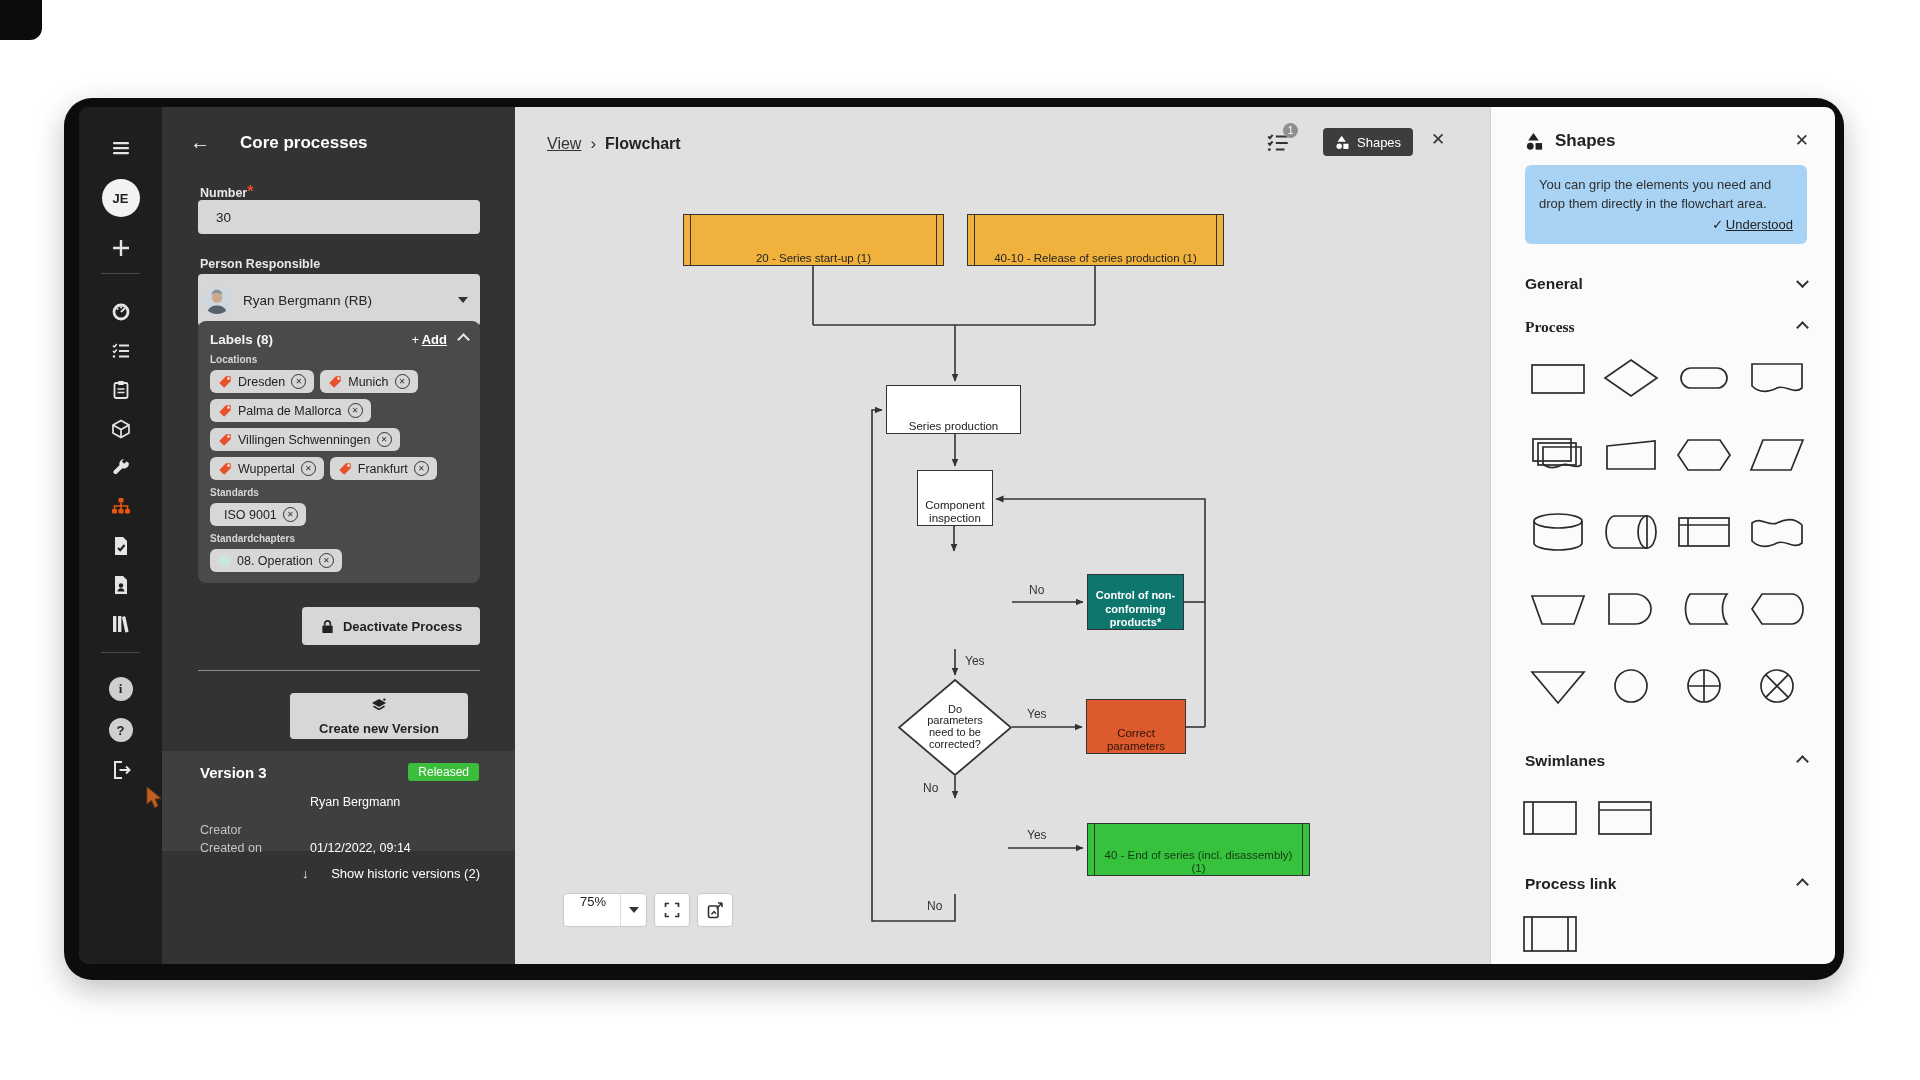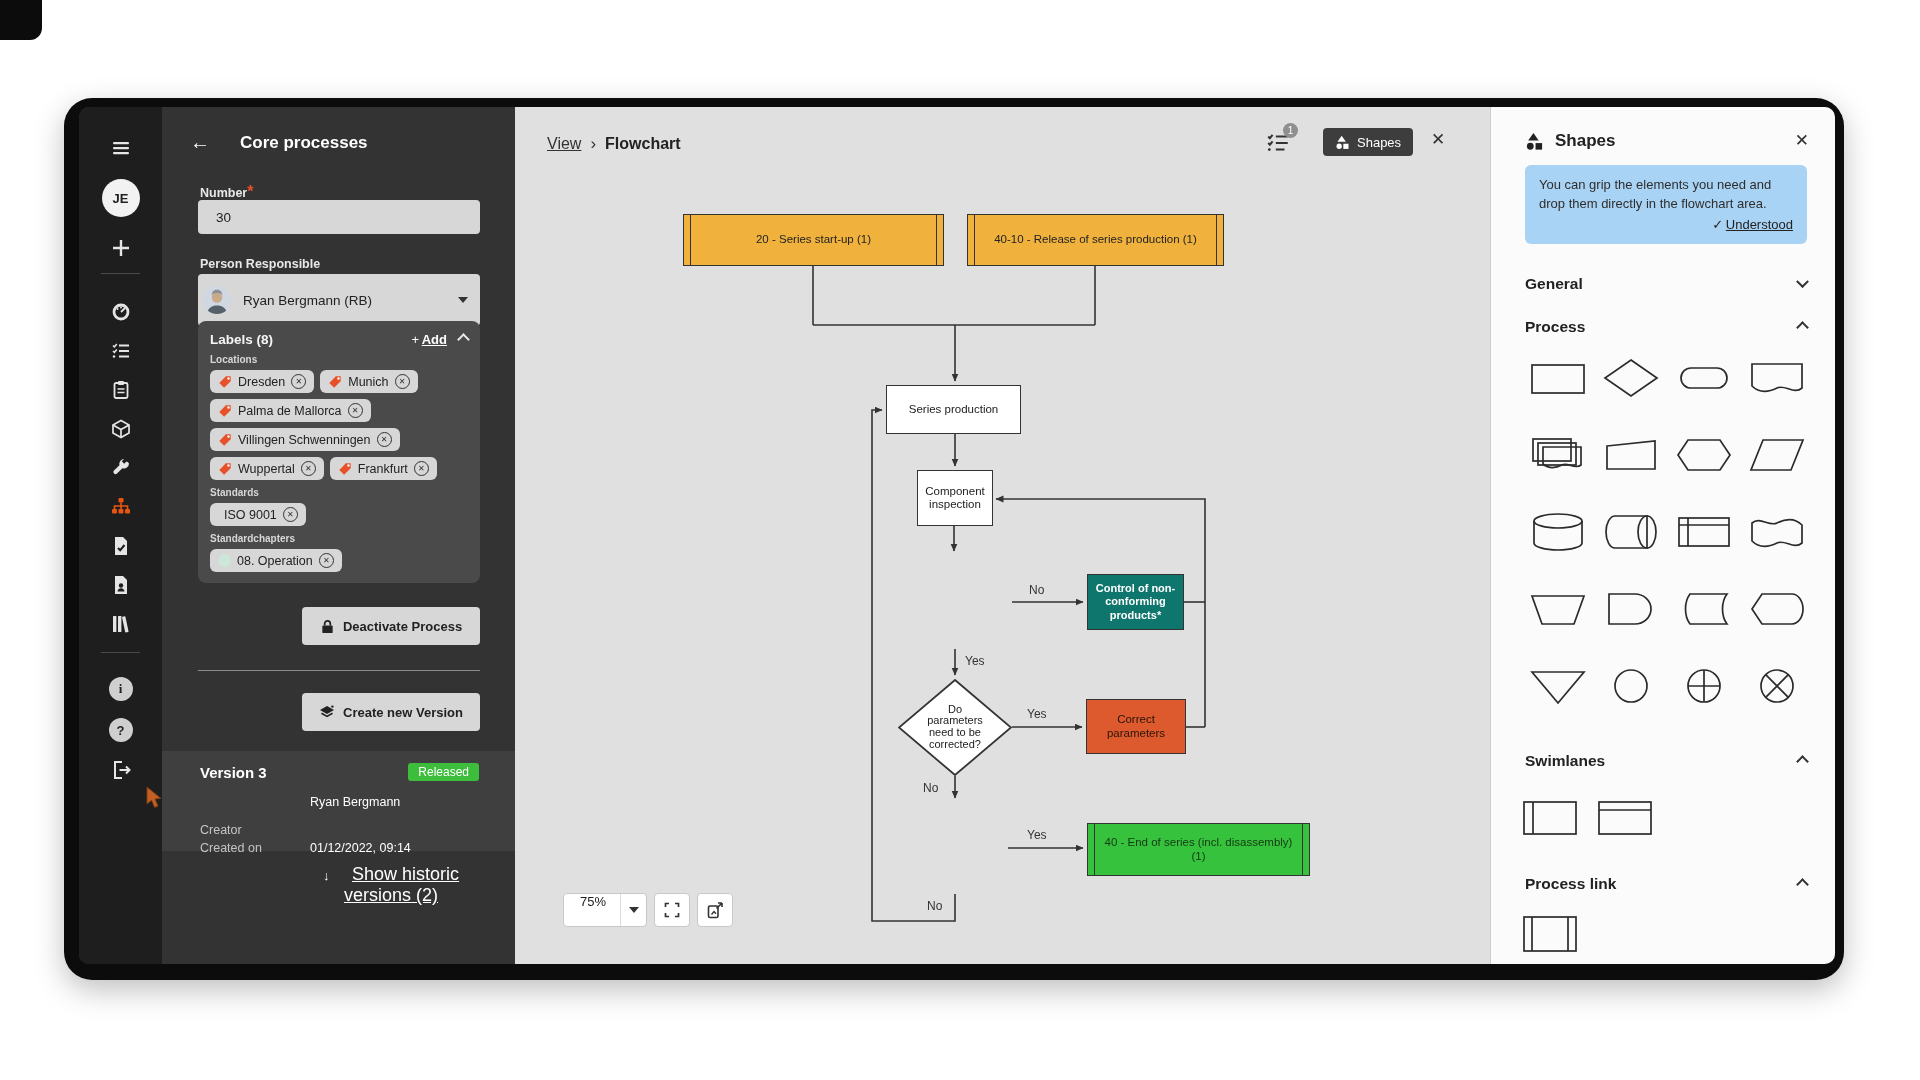"20 - Series start-up (1)" .node { align-items: center -> flex-end }
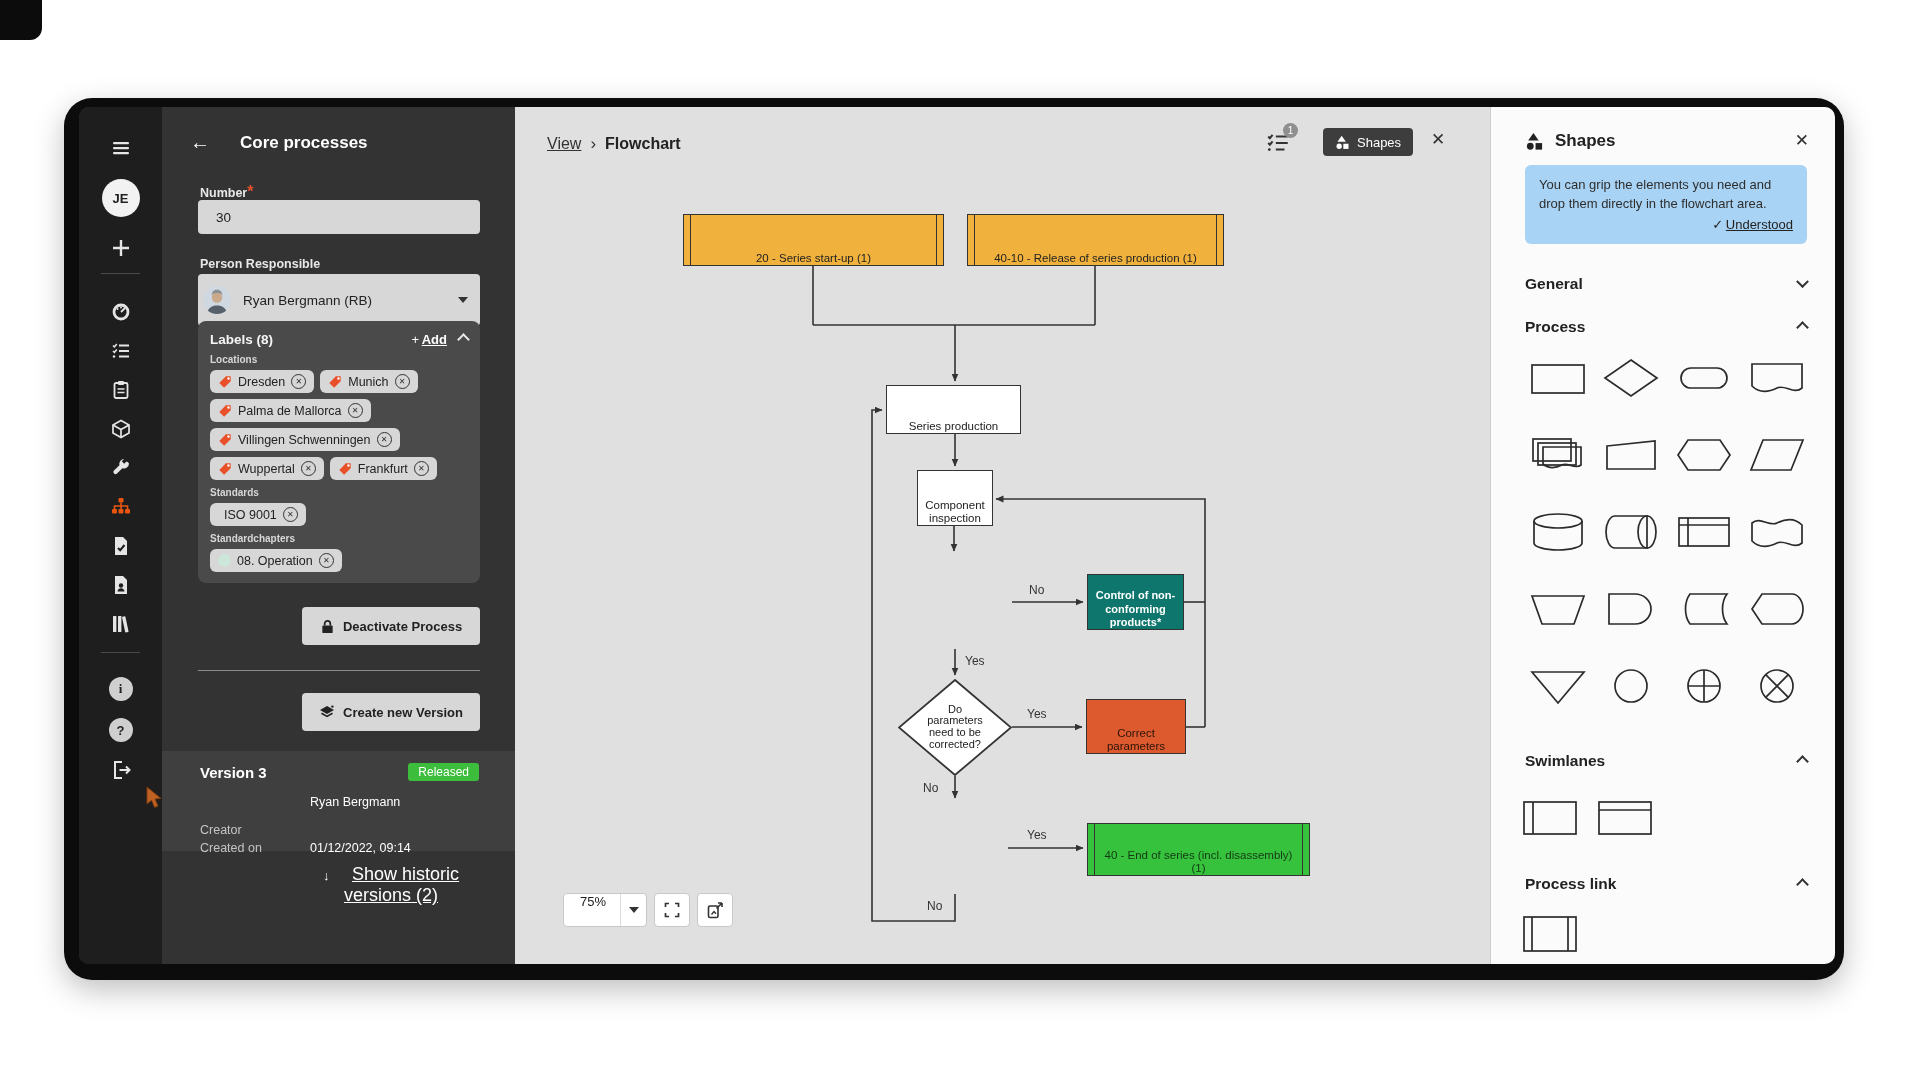"Process" div.sec-head { font-family: none -> Liberation Serif, serif }
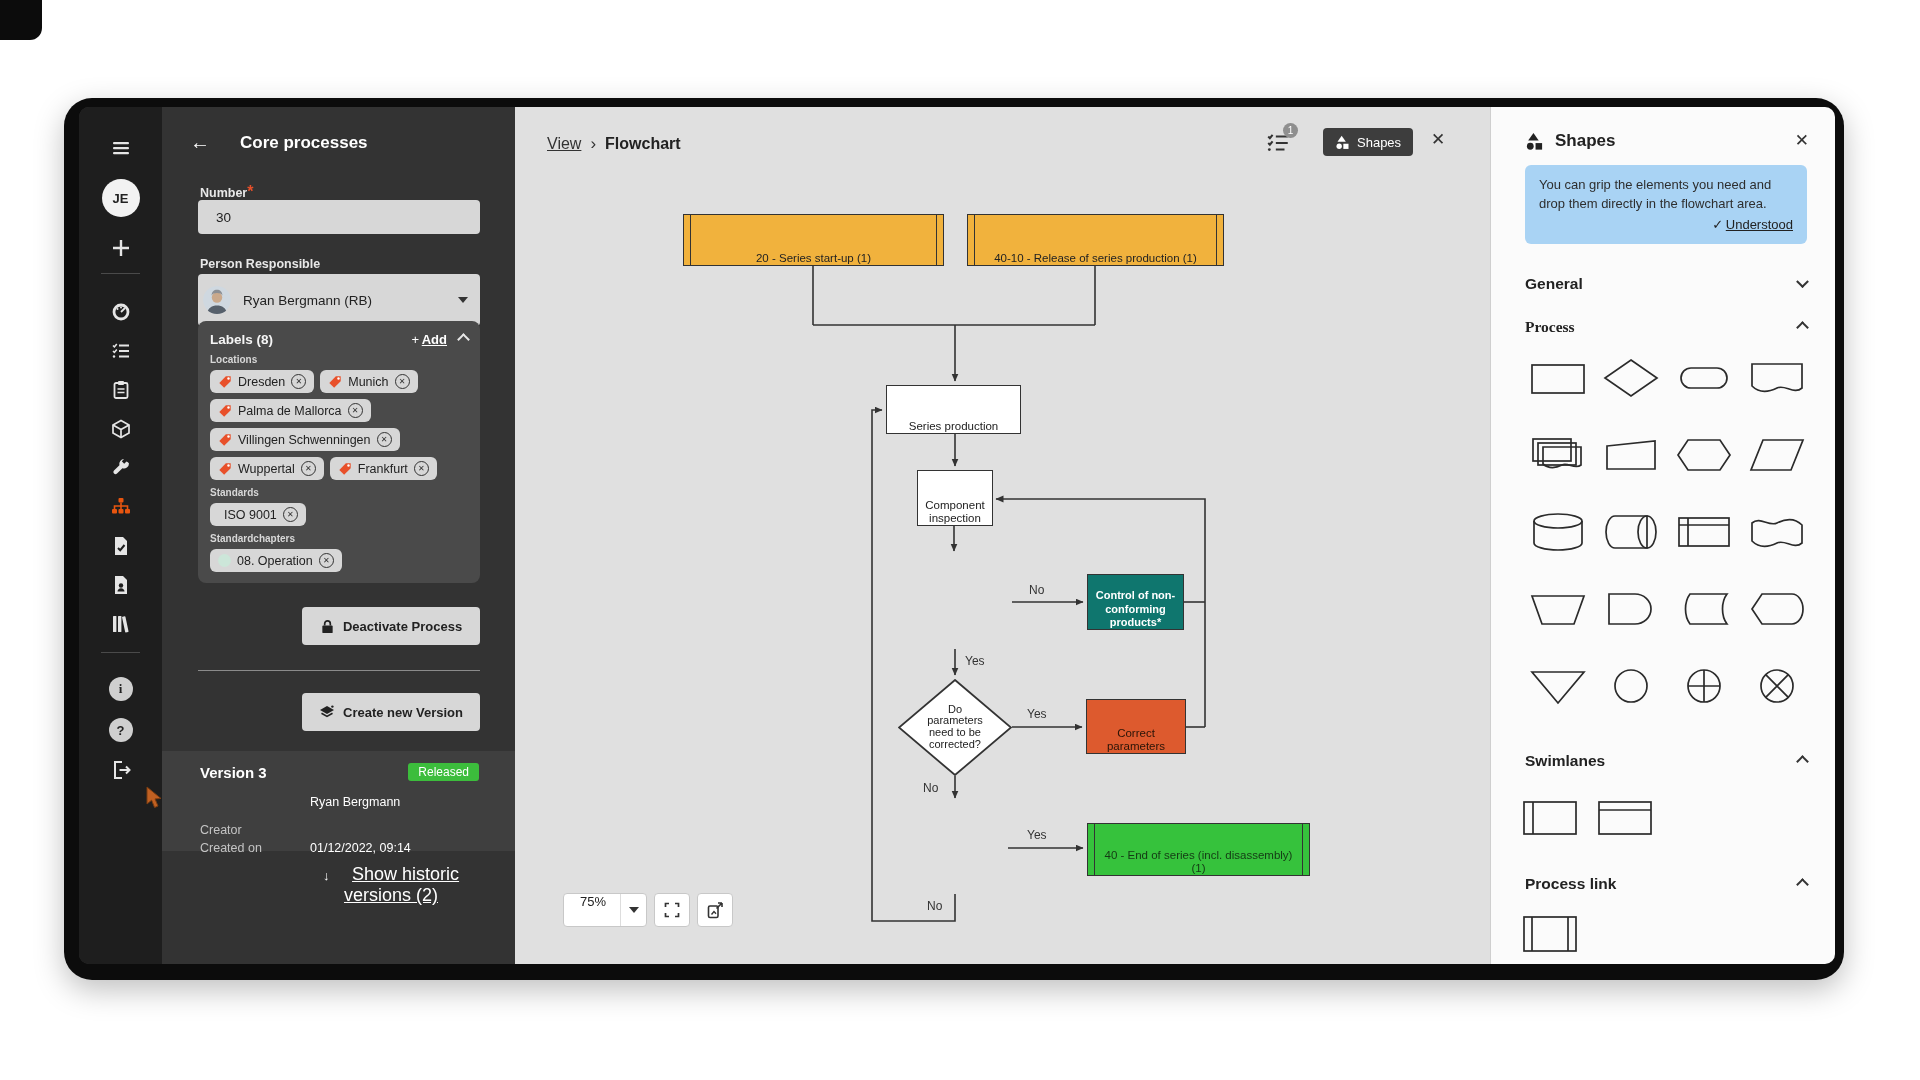"Create new Version" div.gray-btn { flex-direction: none -> column; height: 38px -> 46px; left: 140px -> 128px }
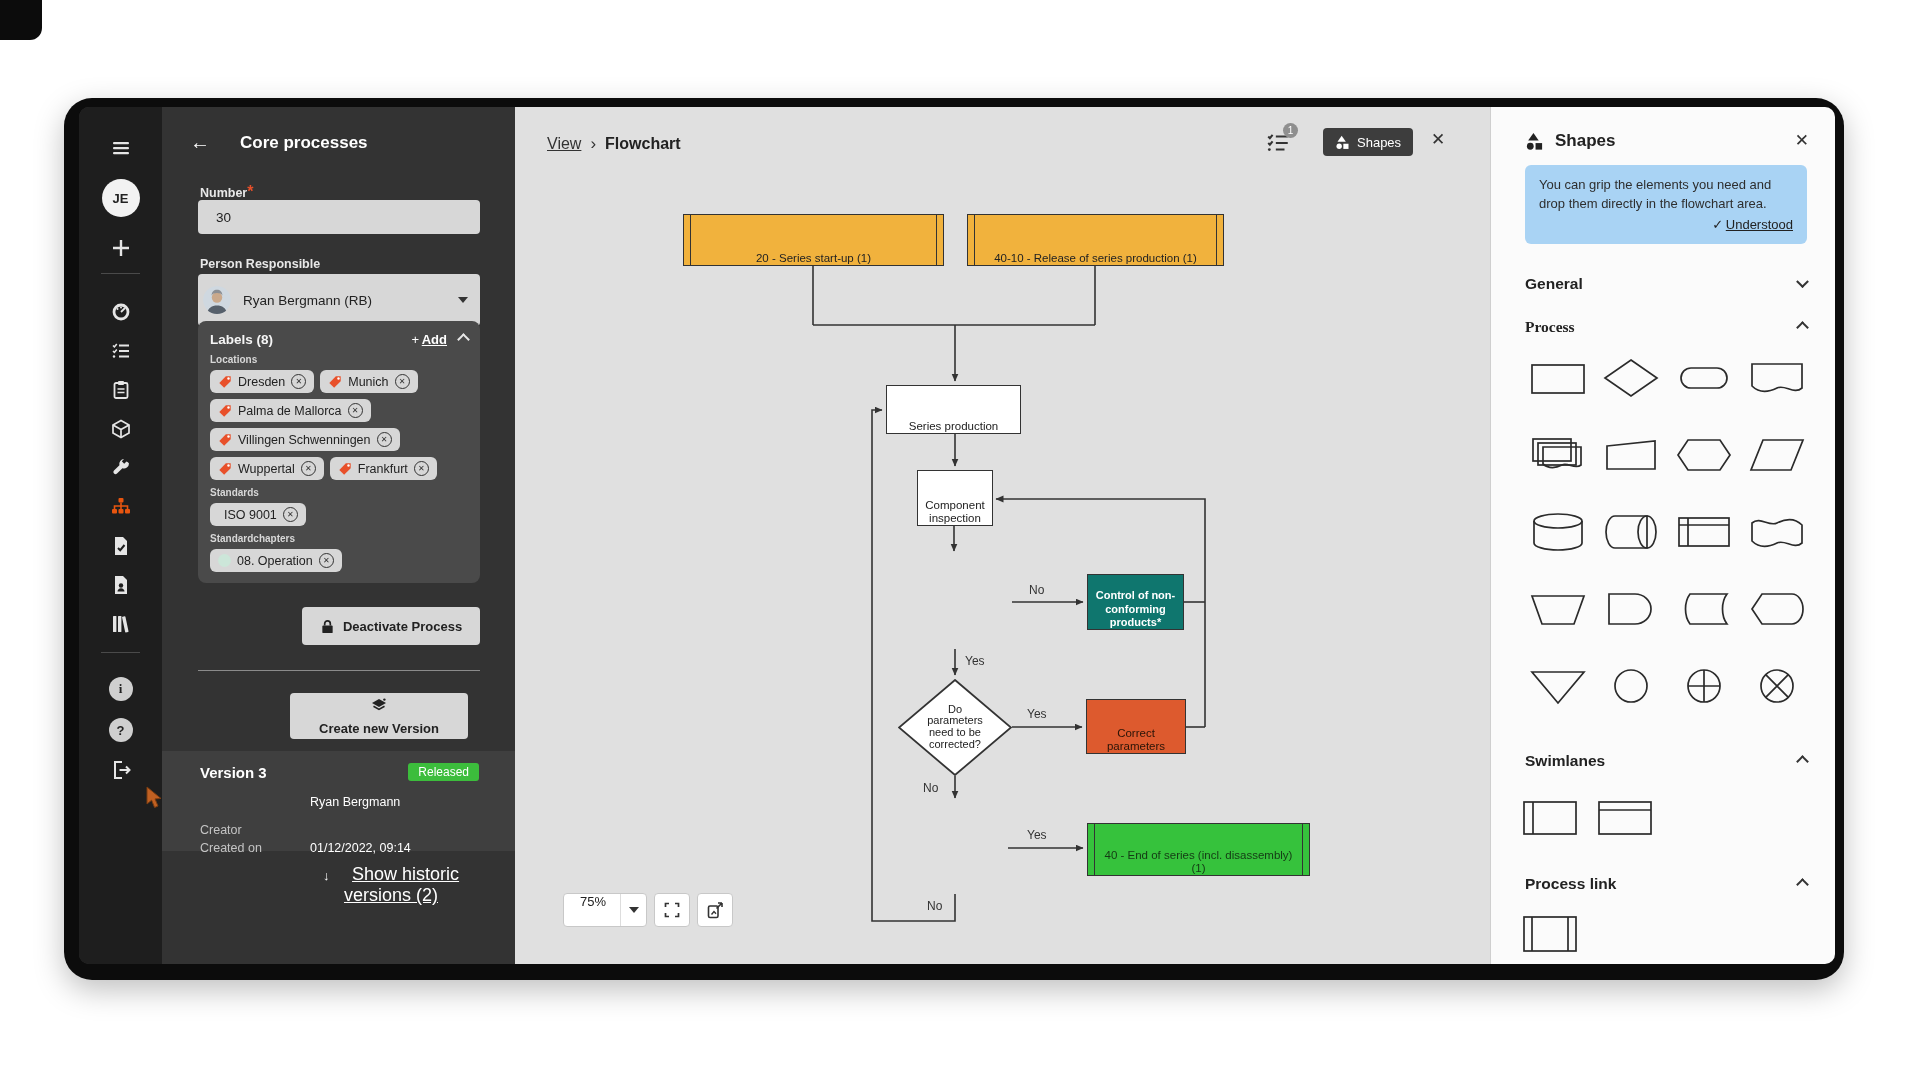"Show historic versions (2)" .hist-link { font-size: 18px -> 13px; text-decoration: underline -> none }
